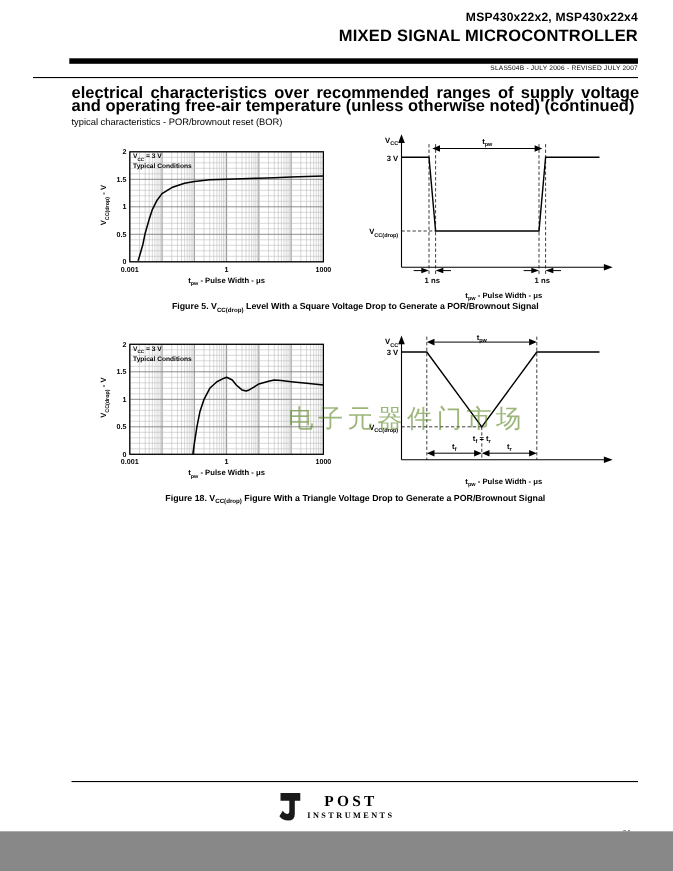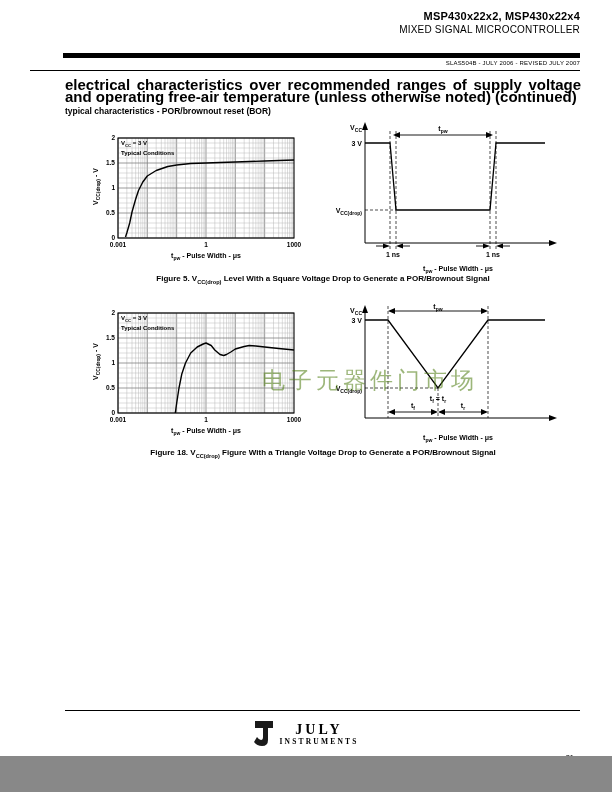"MIXED SIGNAL MICROCONTROLLER" .hdr-title2 { font-size: 10px -> 15px; font-weight: normal -> bold }
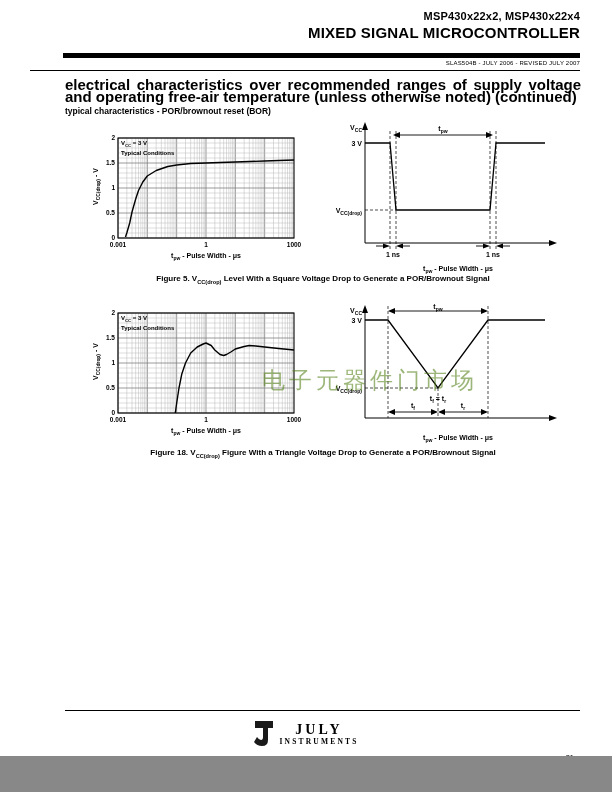"typical characteristics - POR/brownout" .sec-subheading { font-weight: bold -> normal }
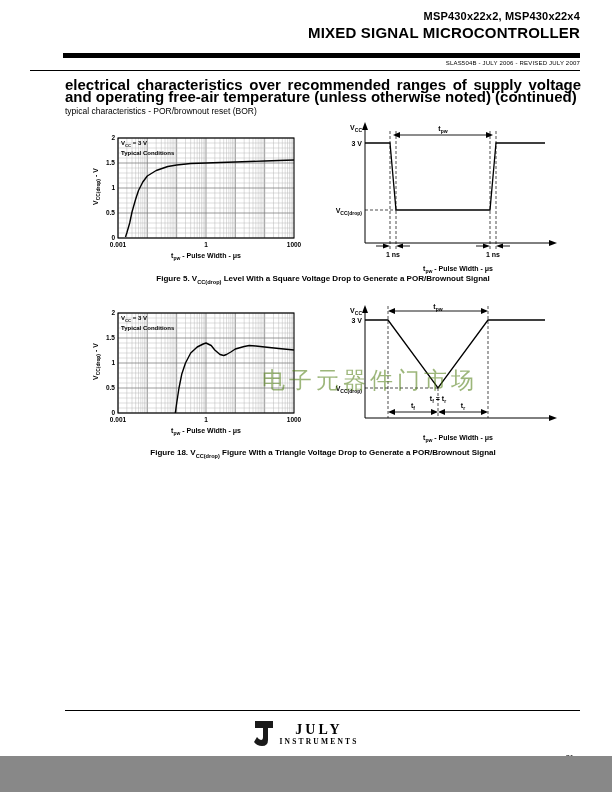"JULY" div.brand-top { text: JULY -> POST }
